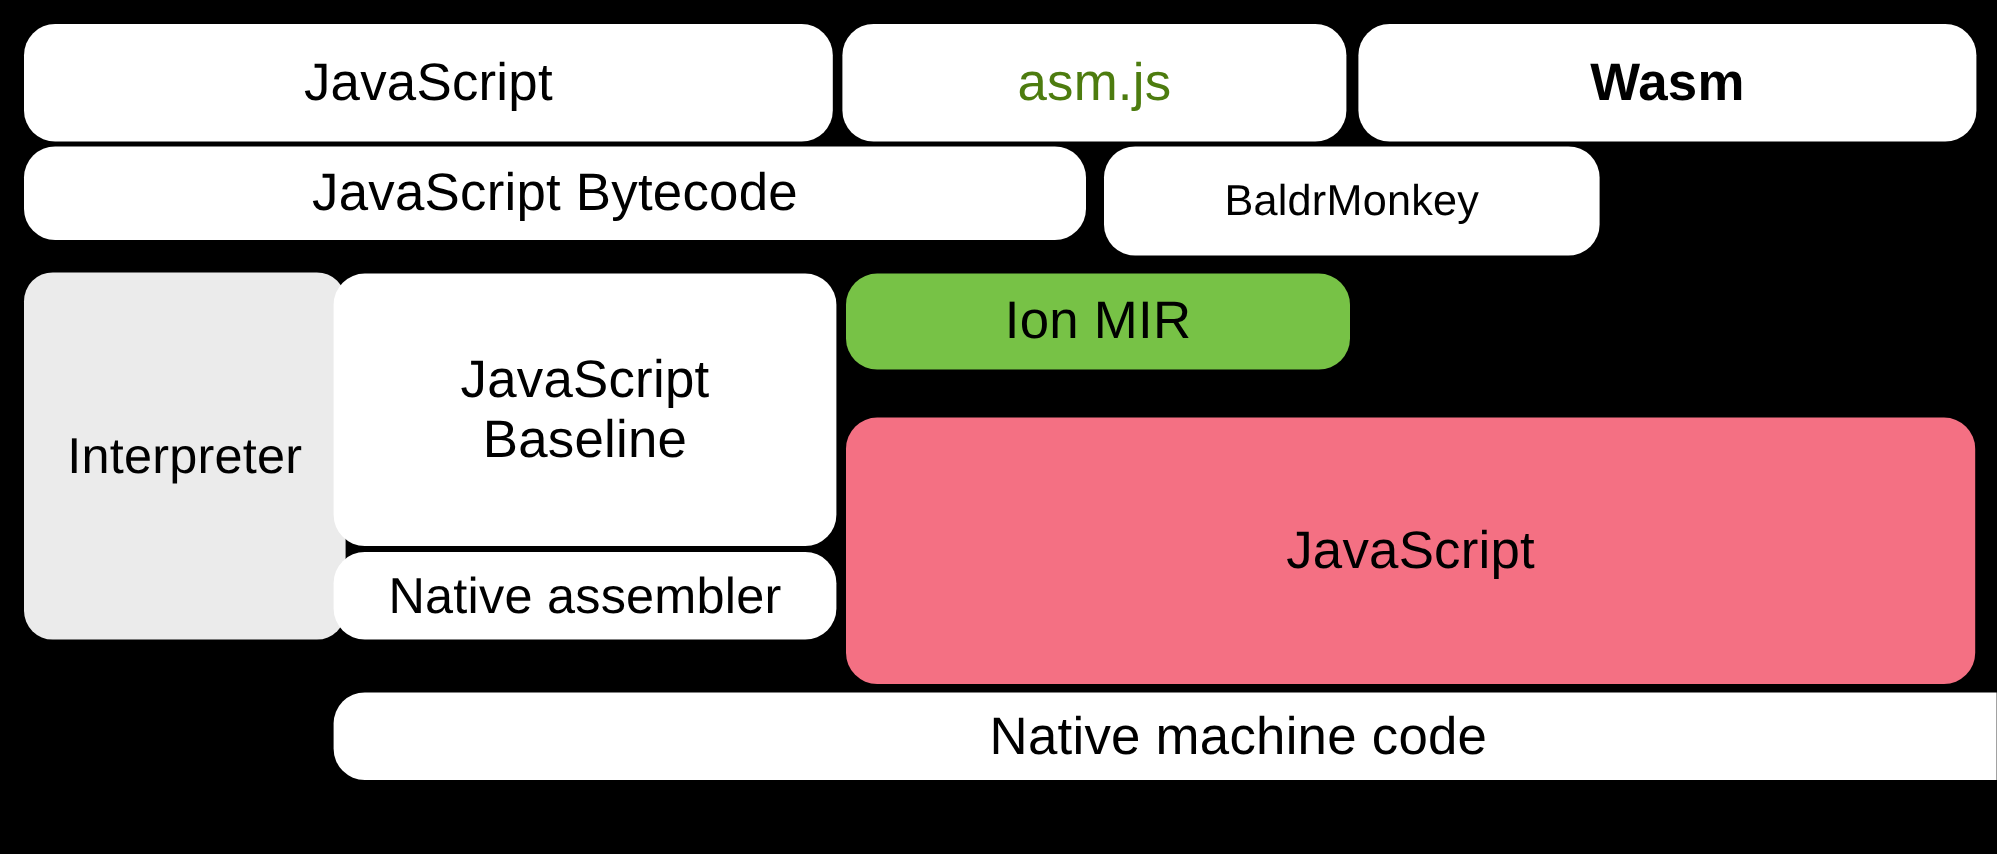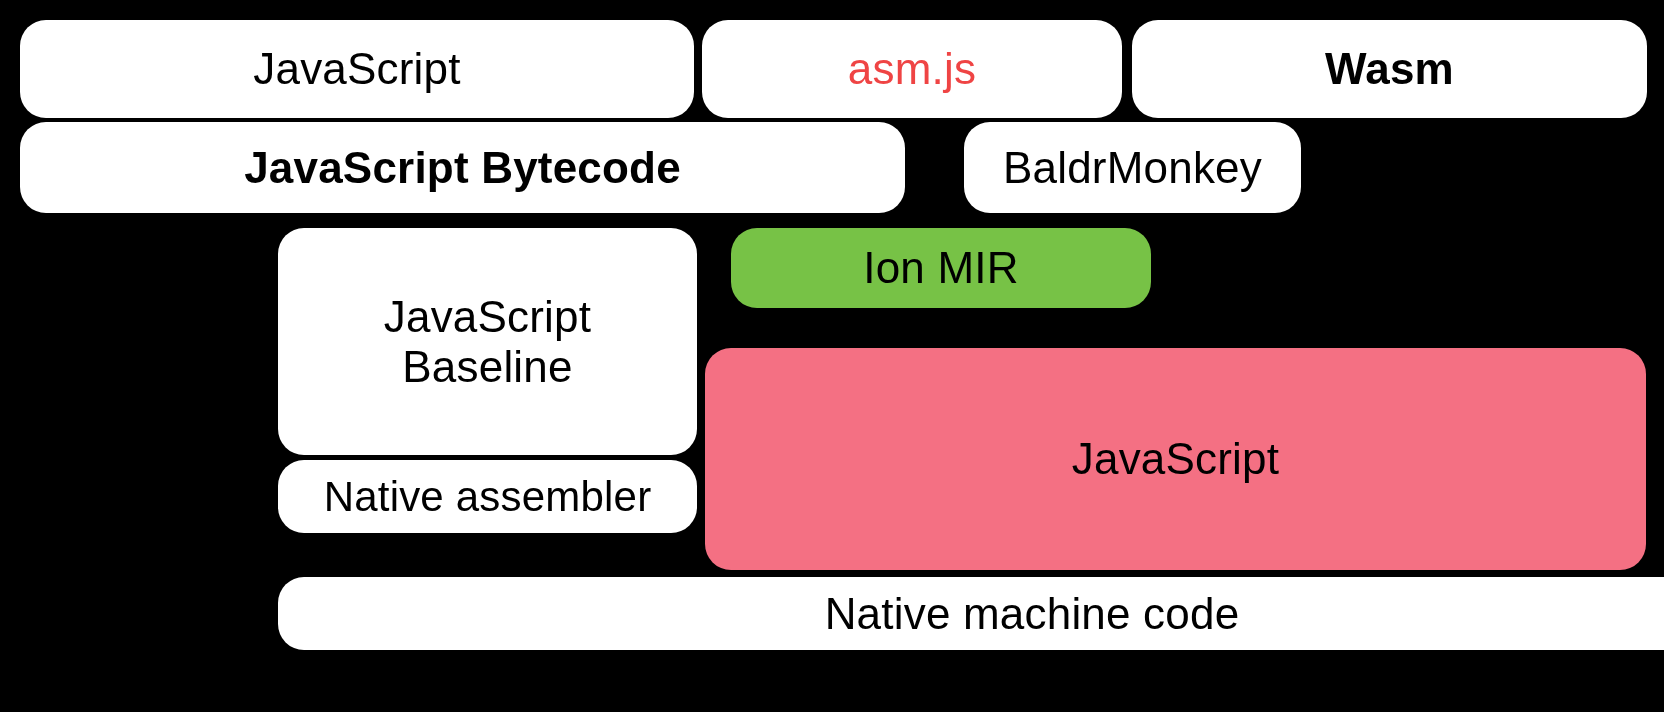"asm.js" div.node { color: #ef4444 -> #4d7c0f }
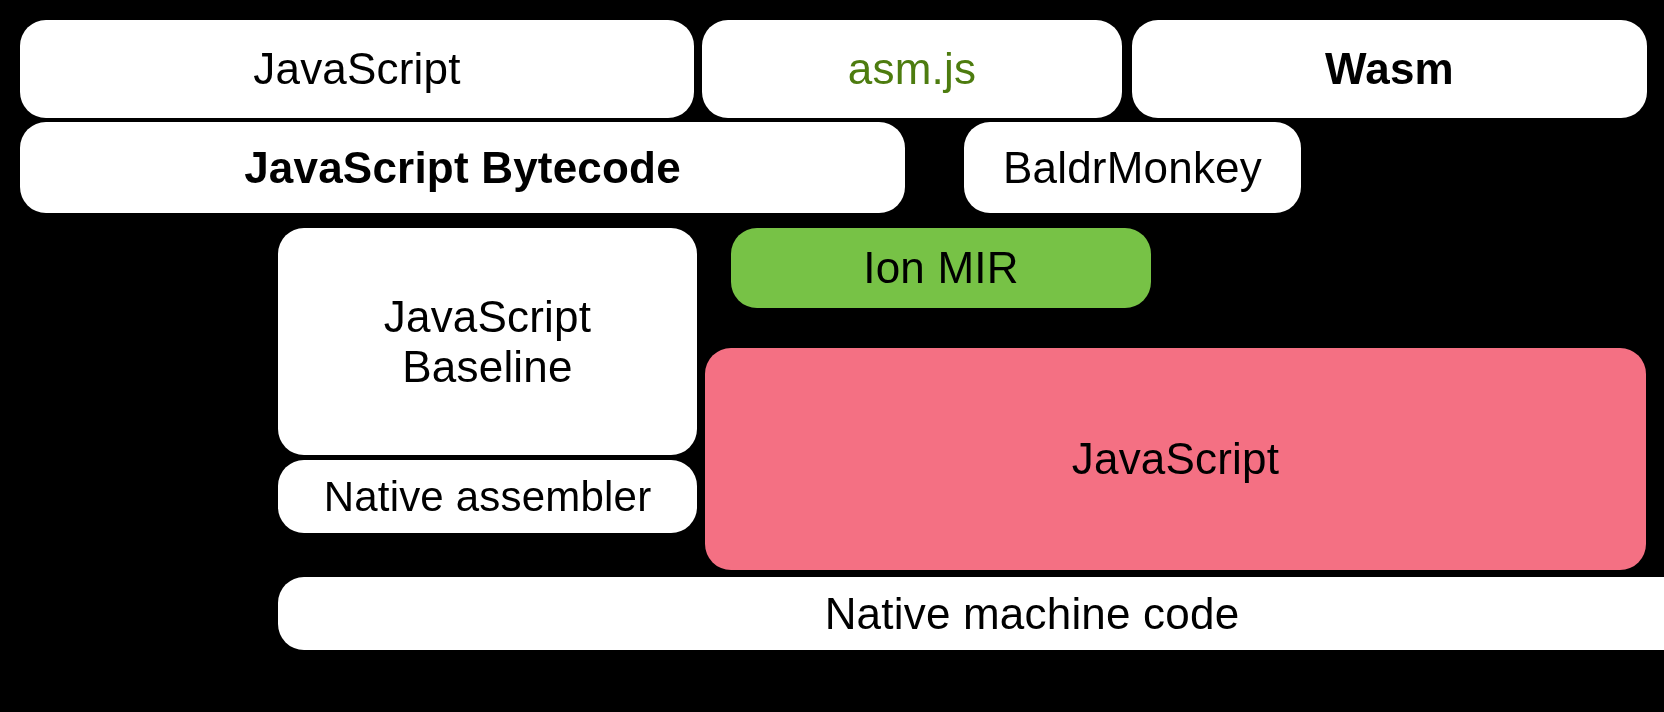"JavaScript Bytecode" .n-js-bytecode { font-weight: bold -> none; height: 91px -> 78px }
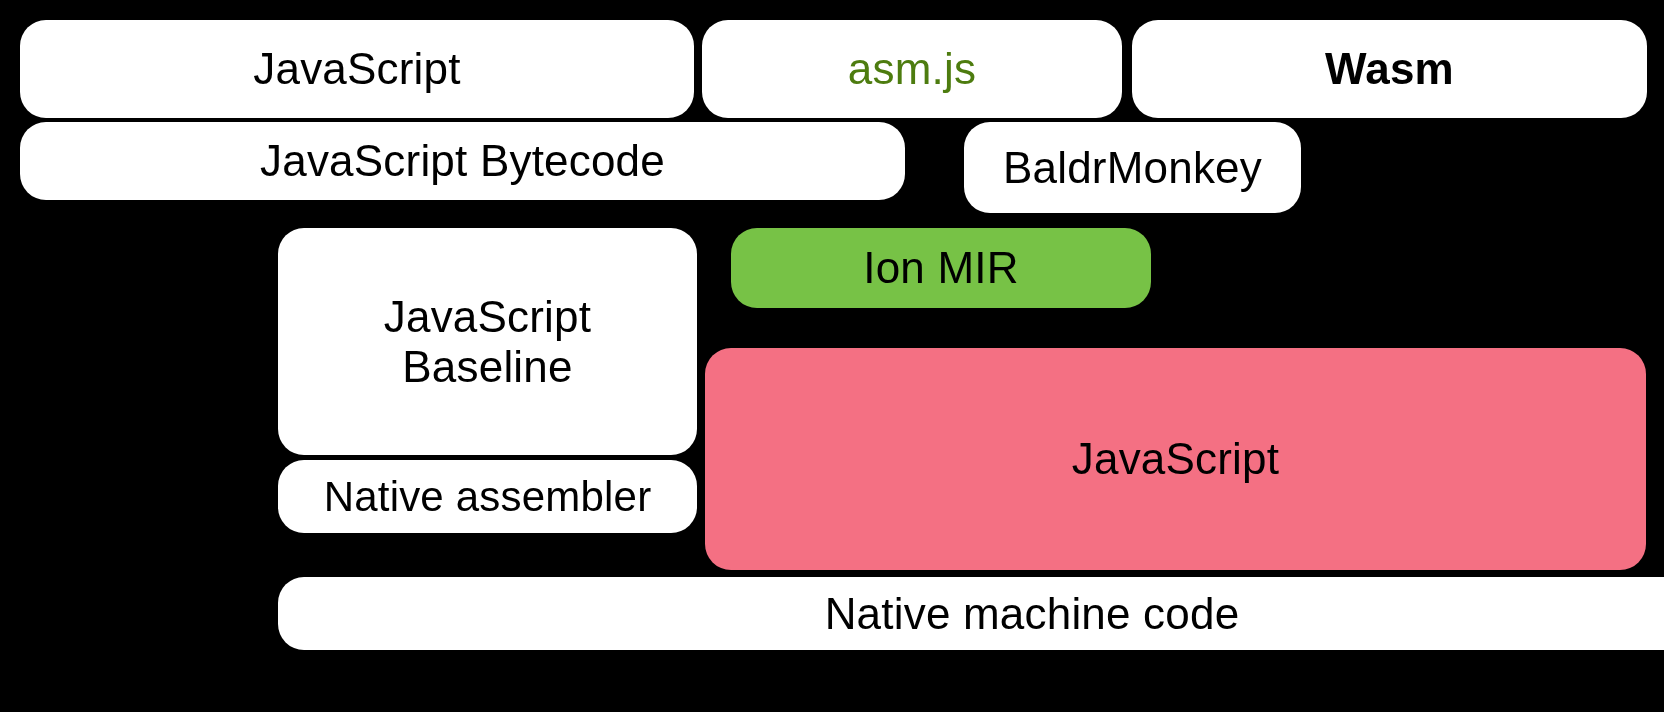"BaldrMonkey" .n-baldrmonkey { font-size: 44px -> 36px; left: 964px -> 920px; width: 337px -> 413px }
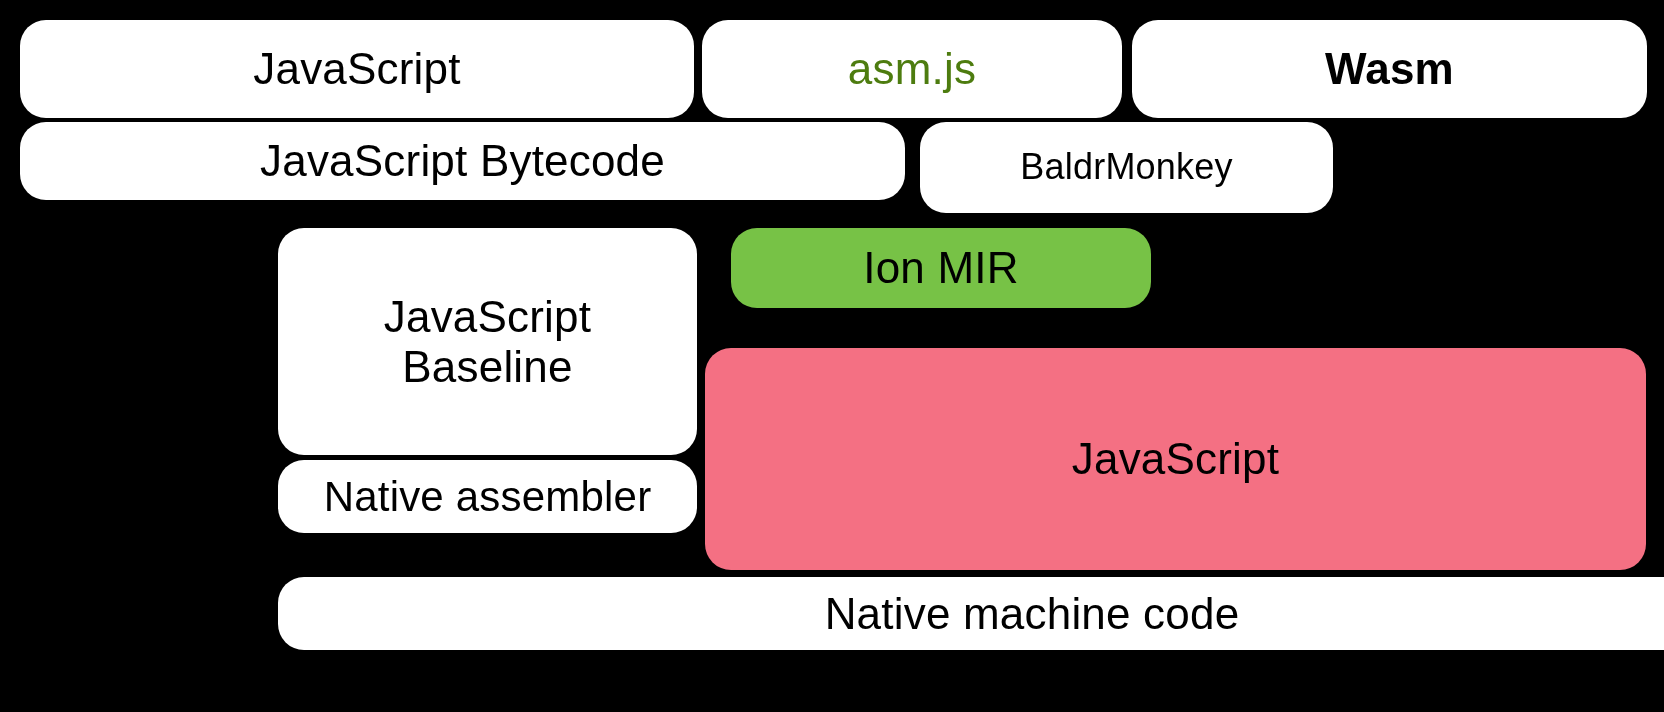"Ion MIR" .n-ion-mir { margin-left: 26px -> none }
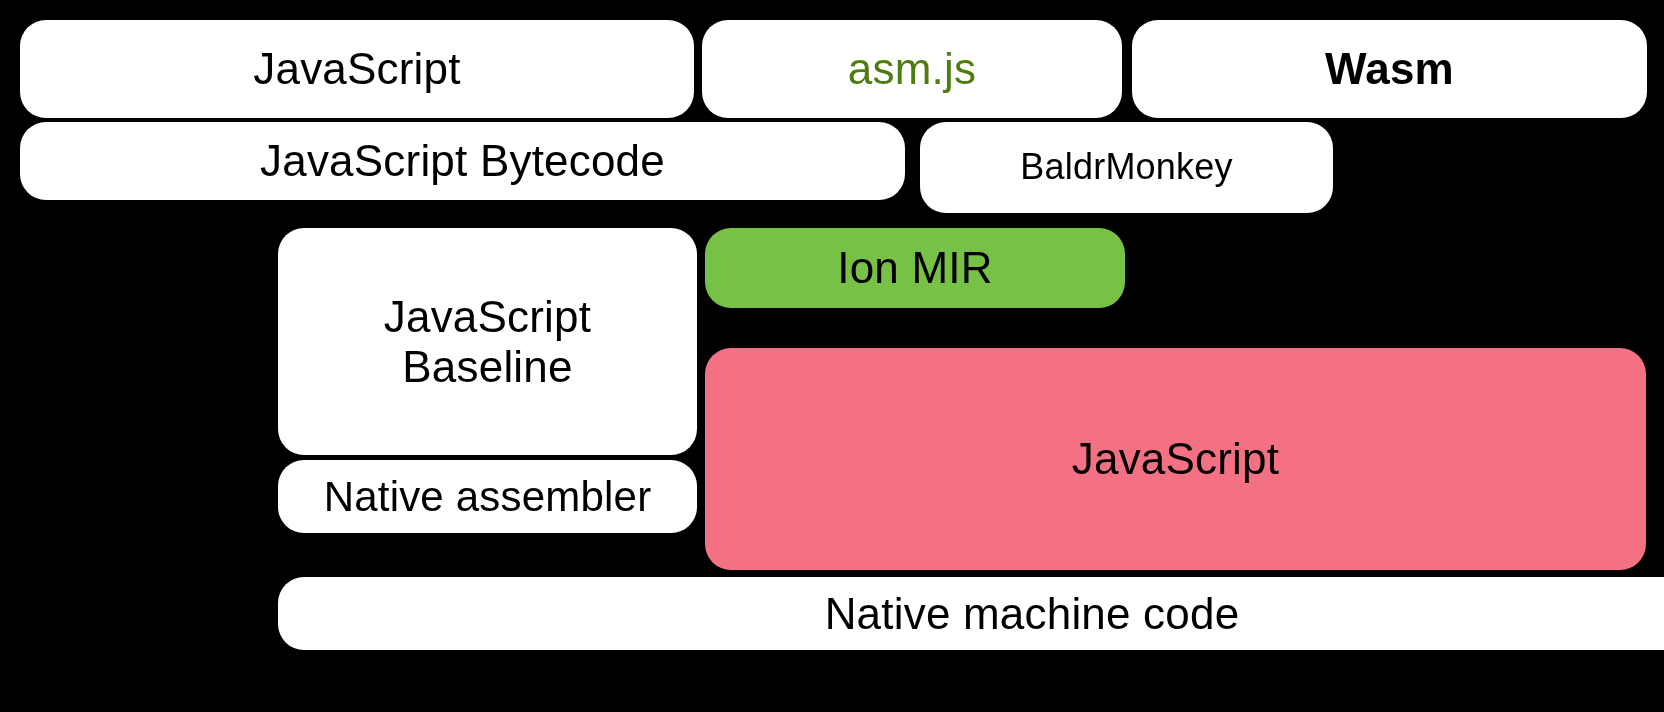"Interpreter" div.node { html: none -> <div>Interpreter</div> }
